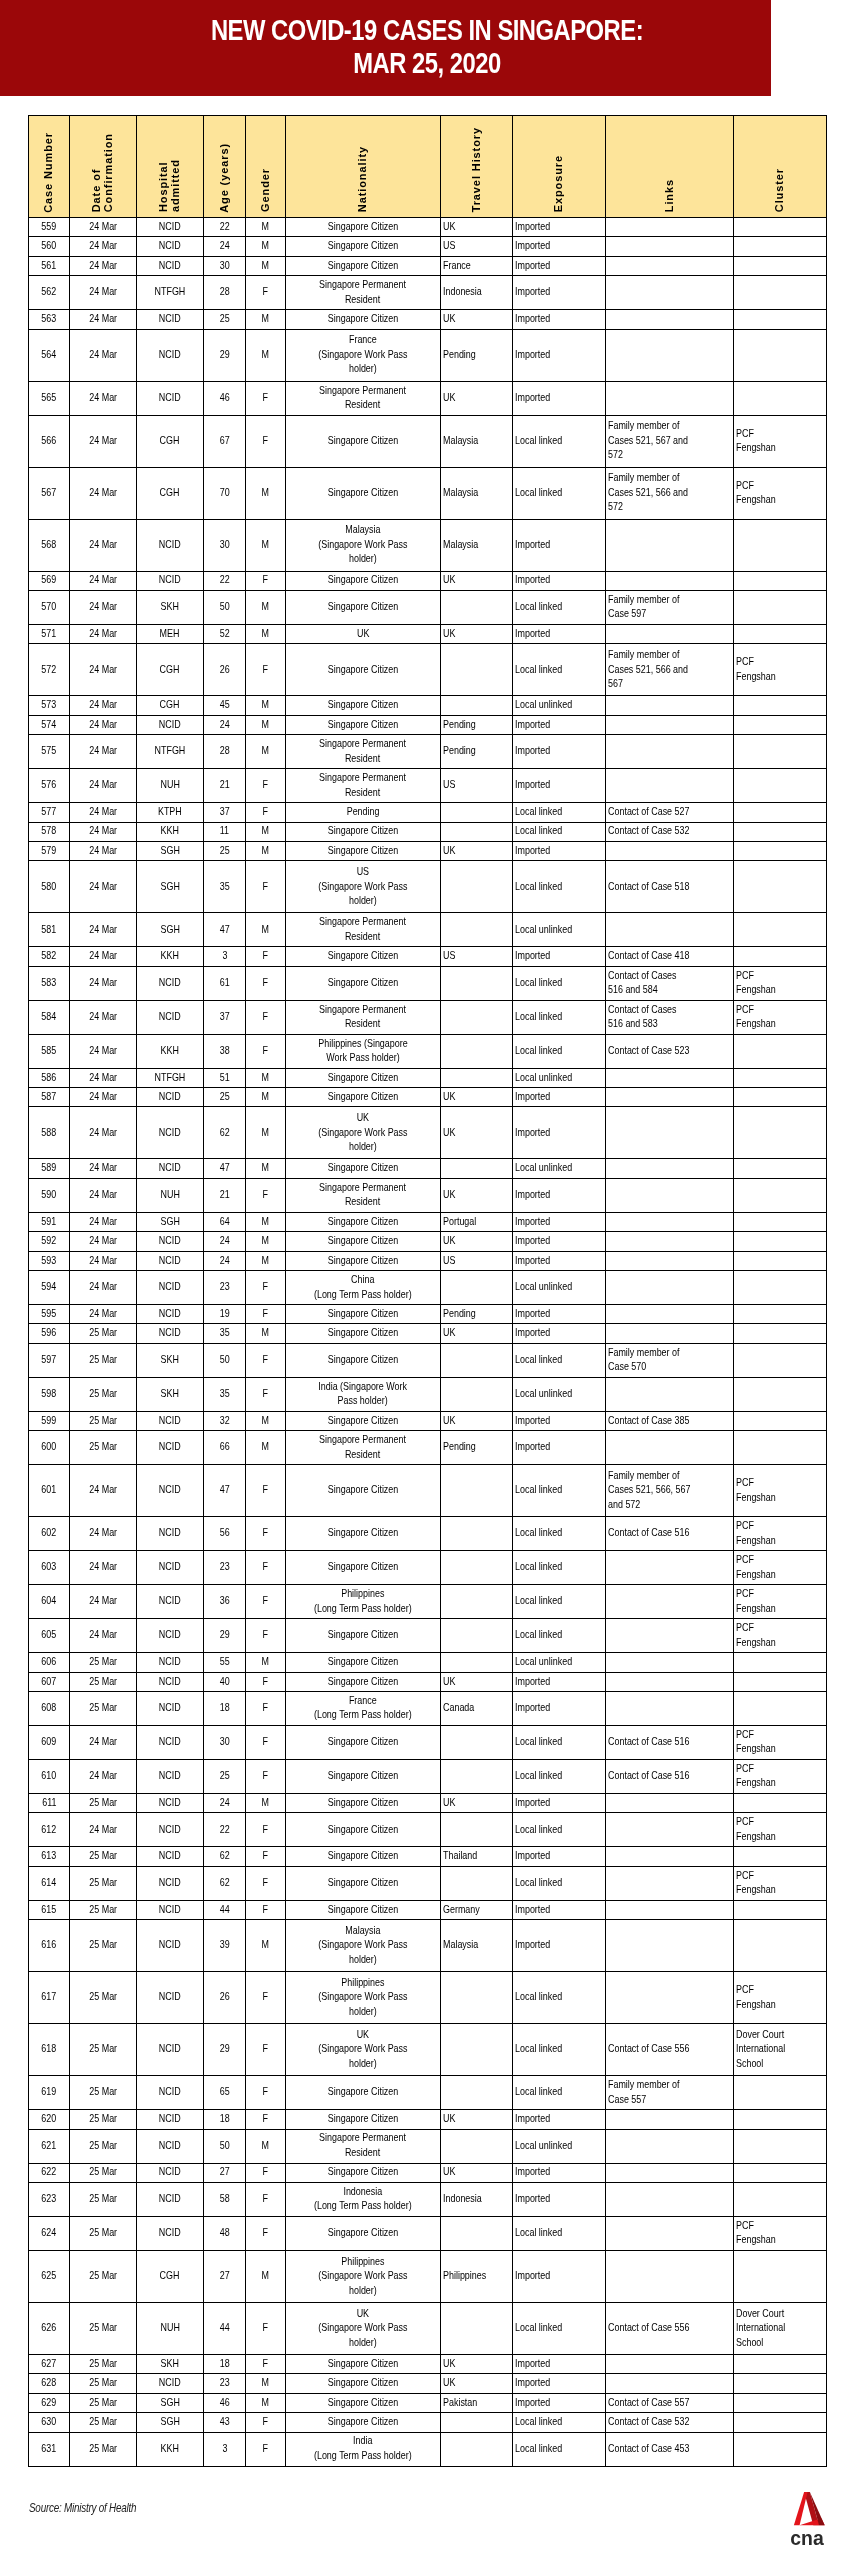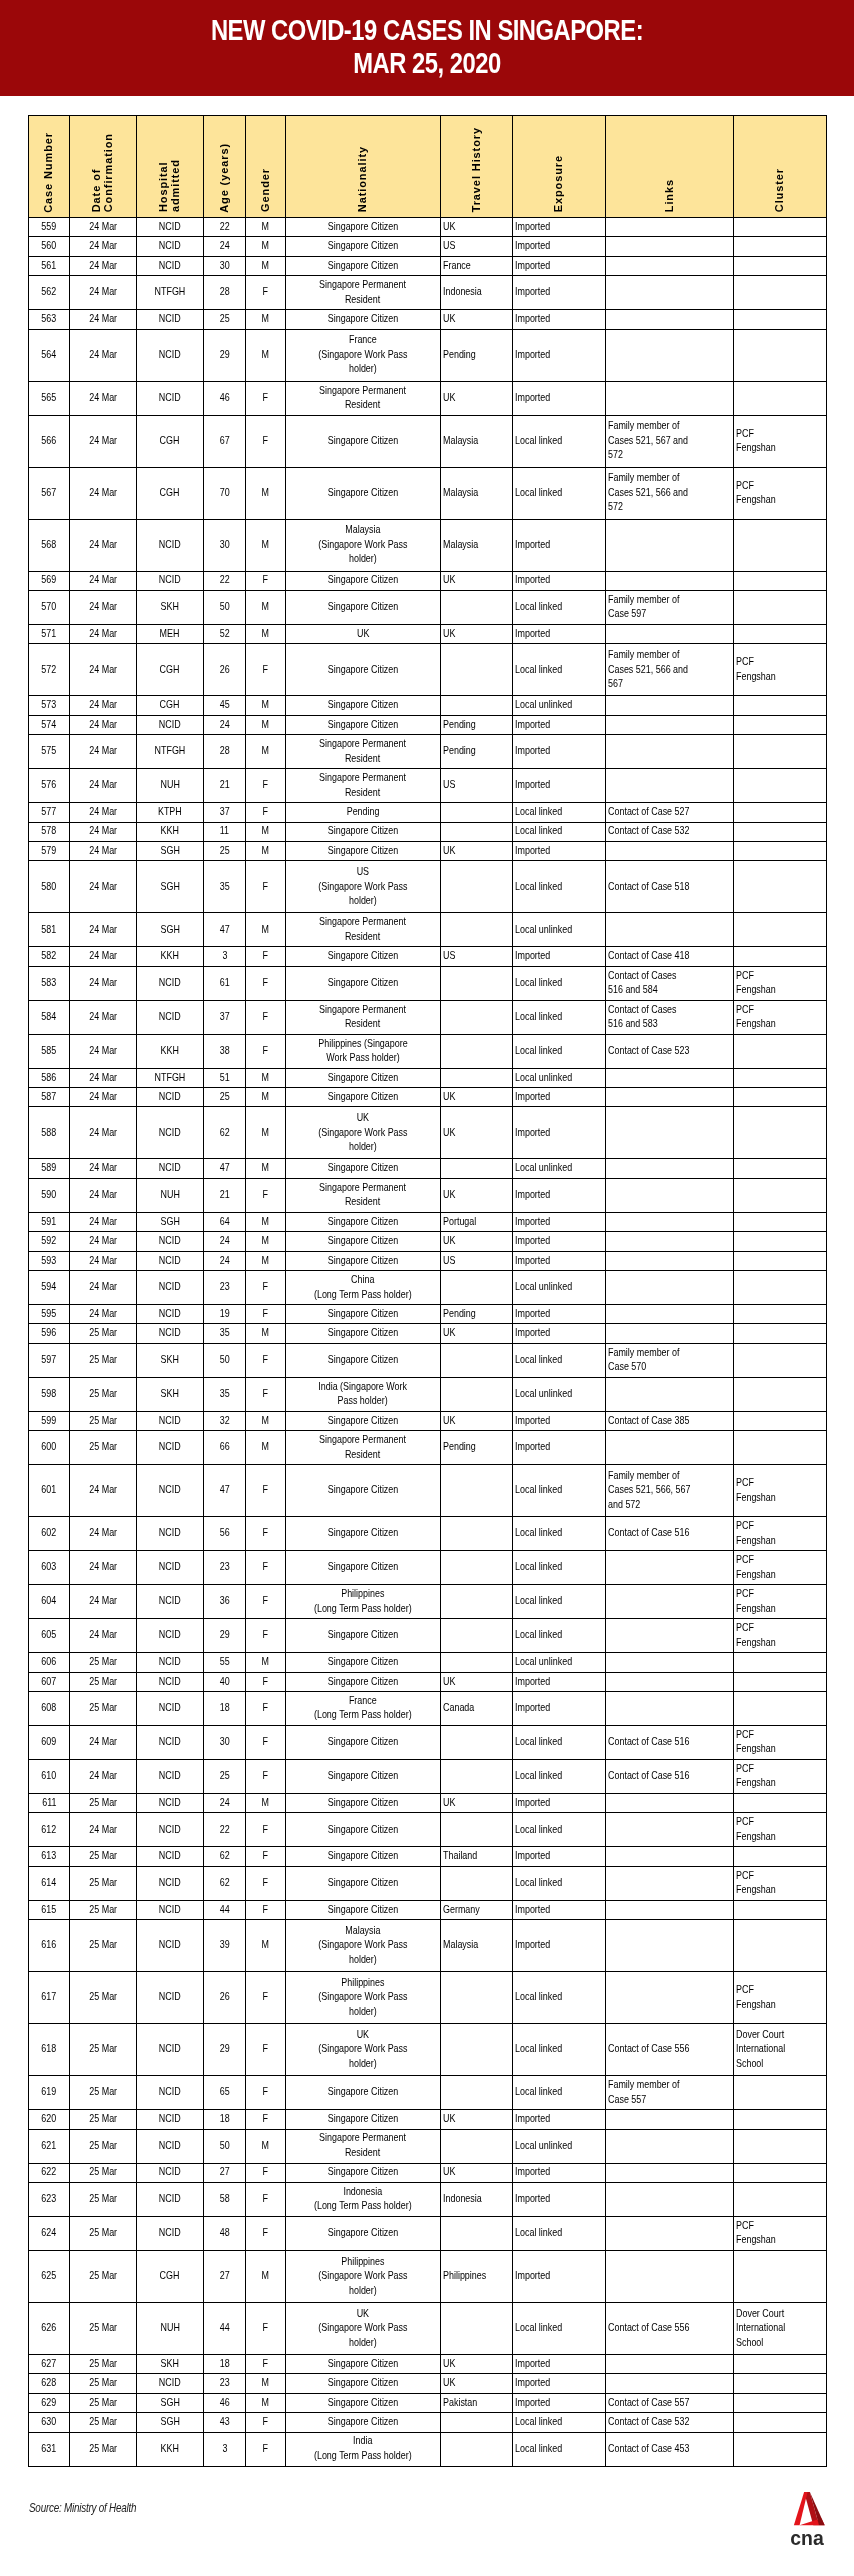"NEW COVID-19 CASES IN SINGAPORE:" .banner { width: 854px -> 771px }
